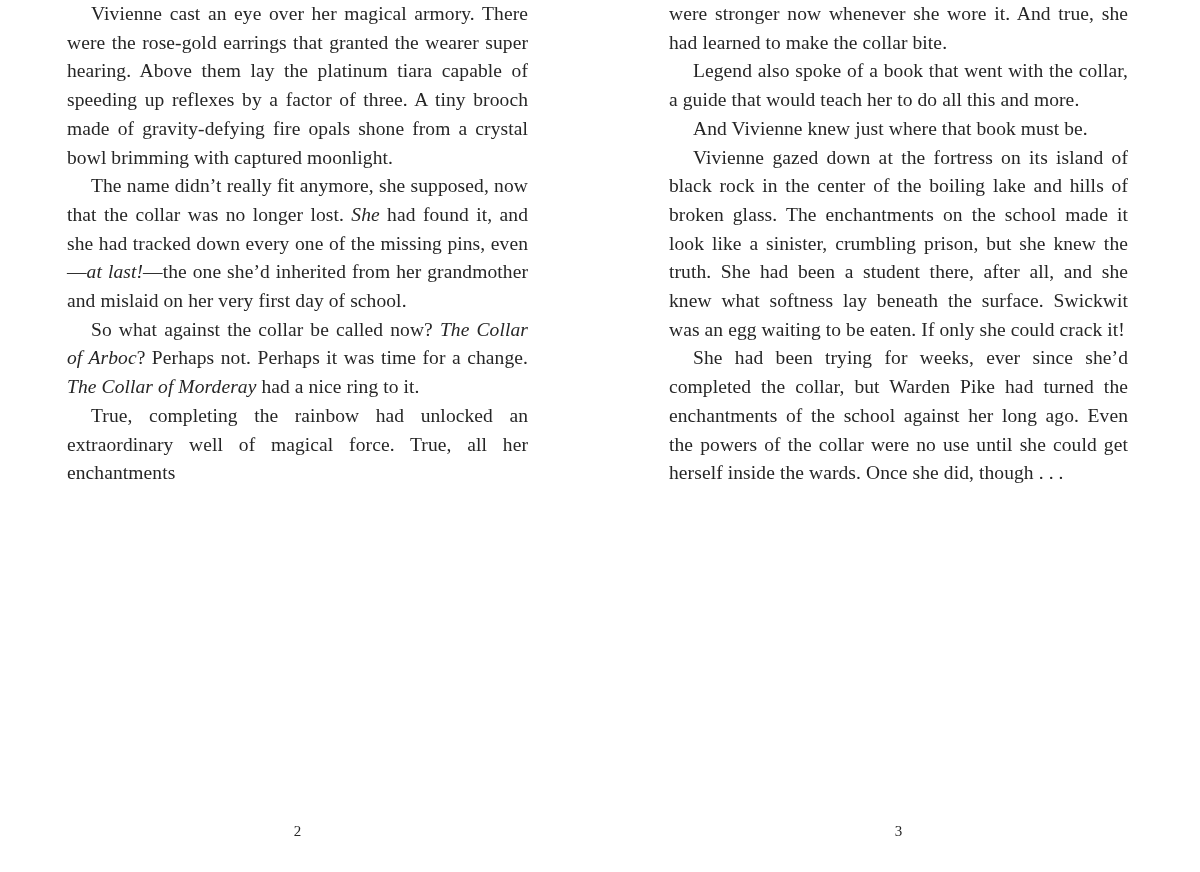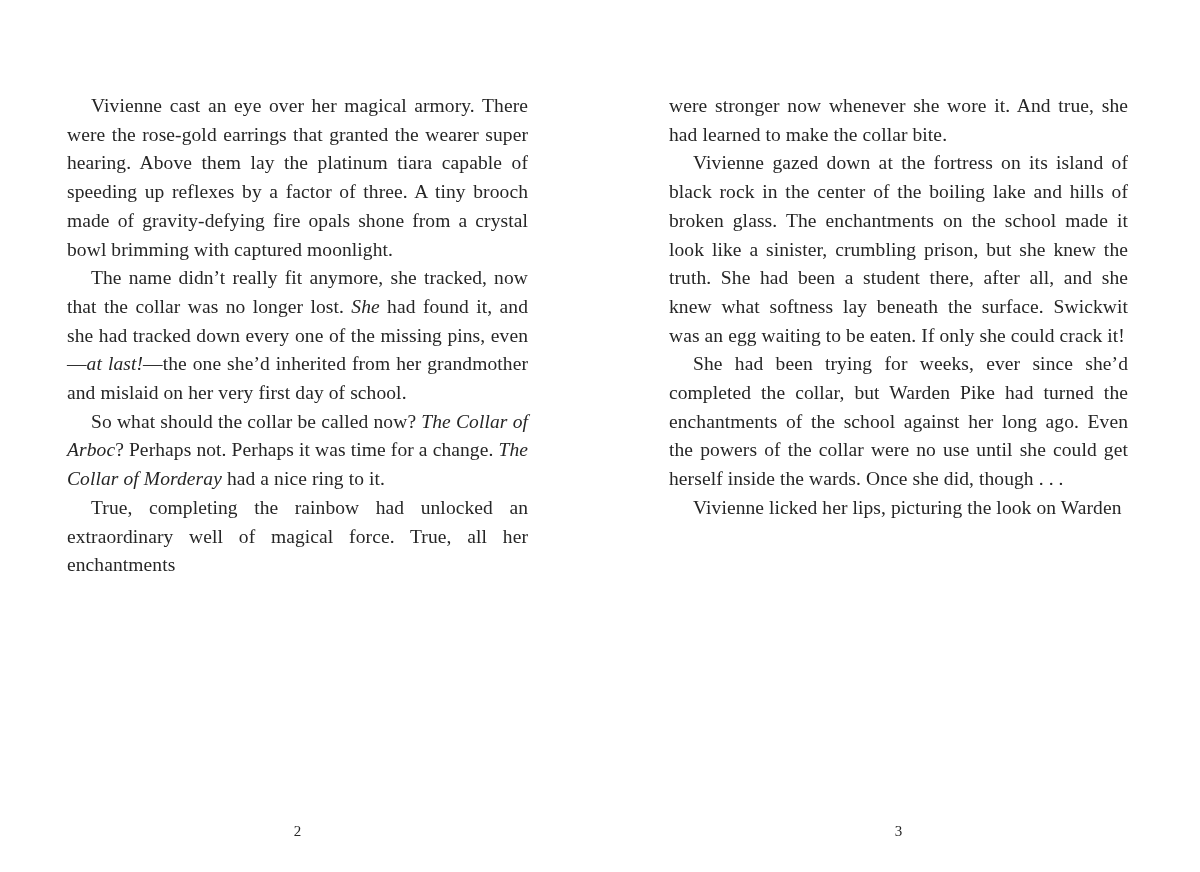"Vivienne cast an eye over" .text-block { padding-top: 92px -> none }
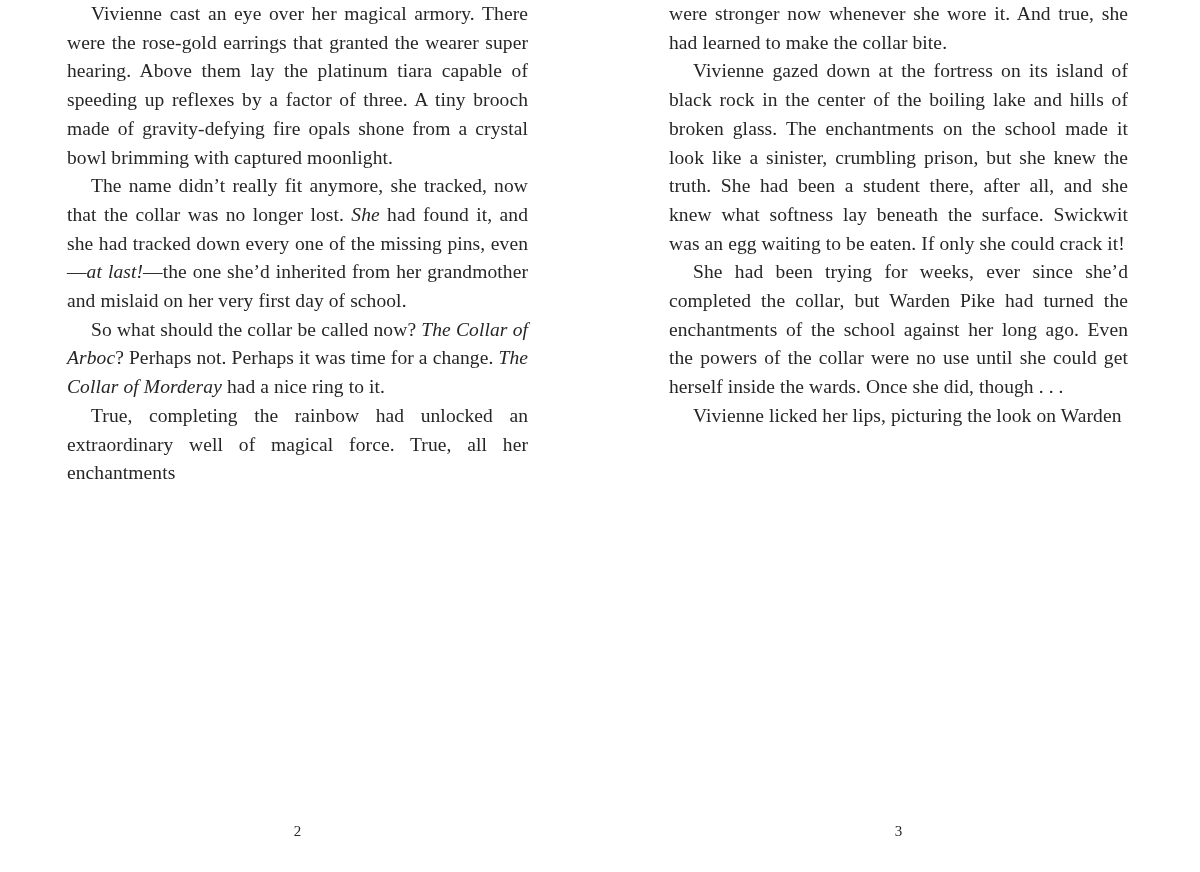"Legend also spoke of a" p.indent { html: none -> <p><span>Legend also spoke of a book that went with the collar, a guide that would teach her to do all this and more.</span></p> }
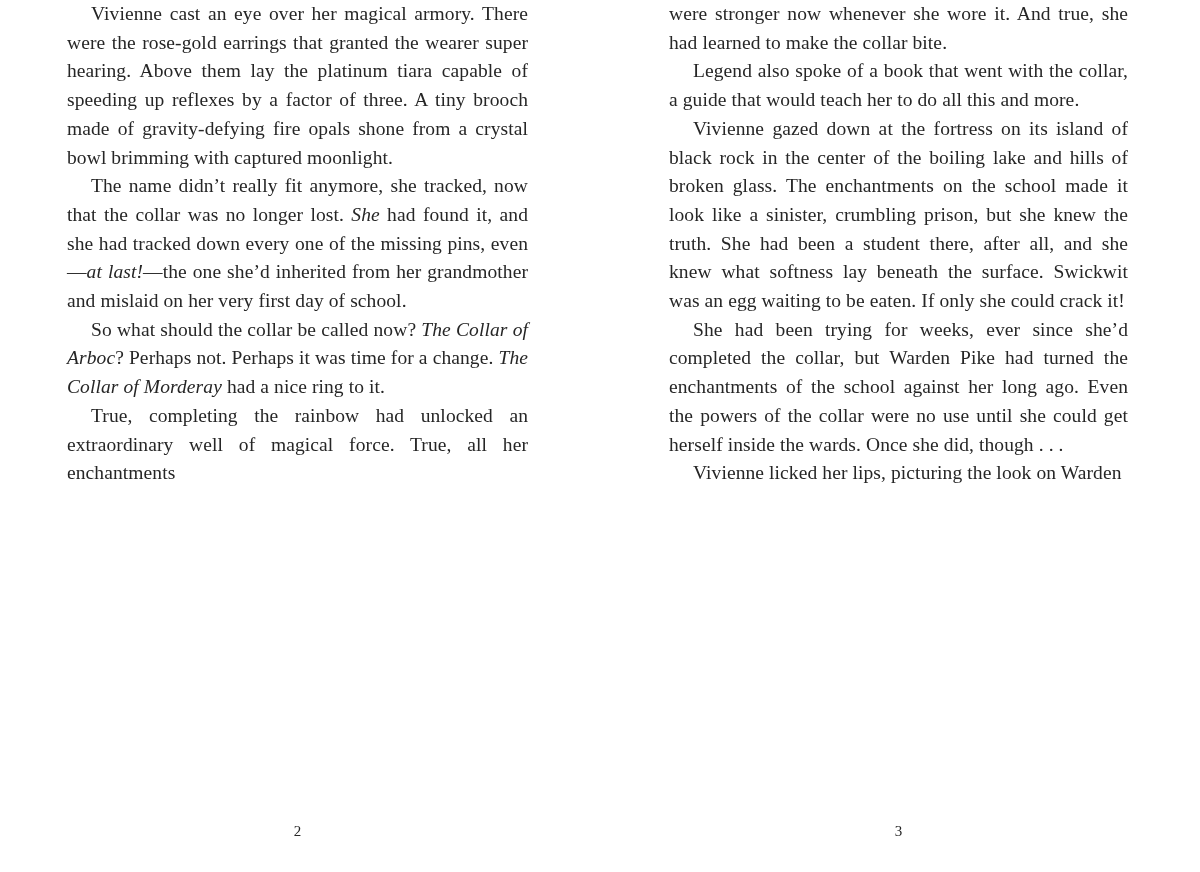"And Vivienne knew just where" p.indent { html: none -> <p><span>And Vivienne knew just where that book must be.</span></p> }
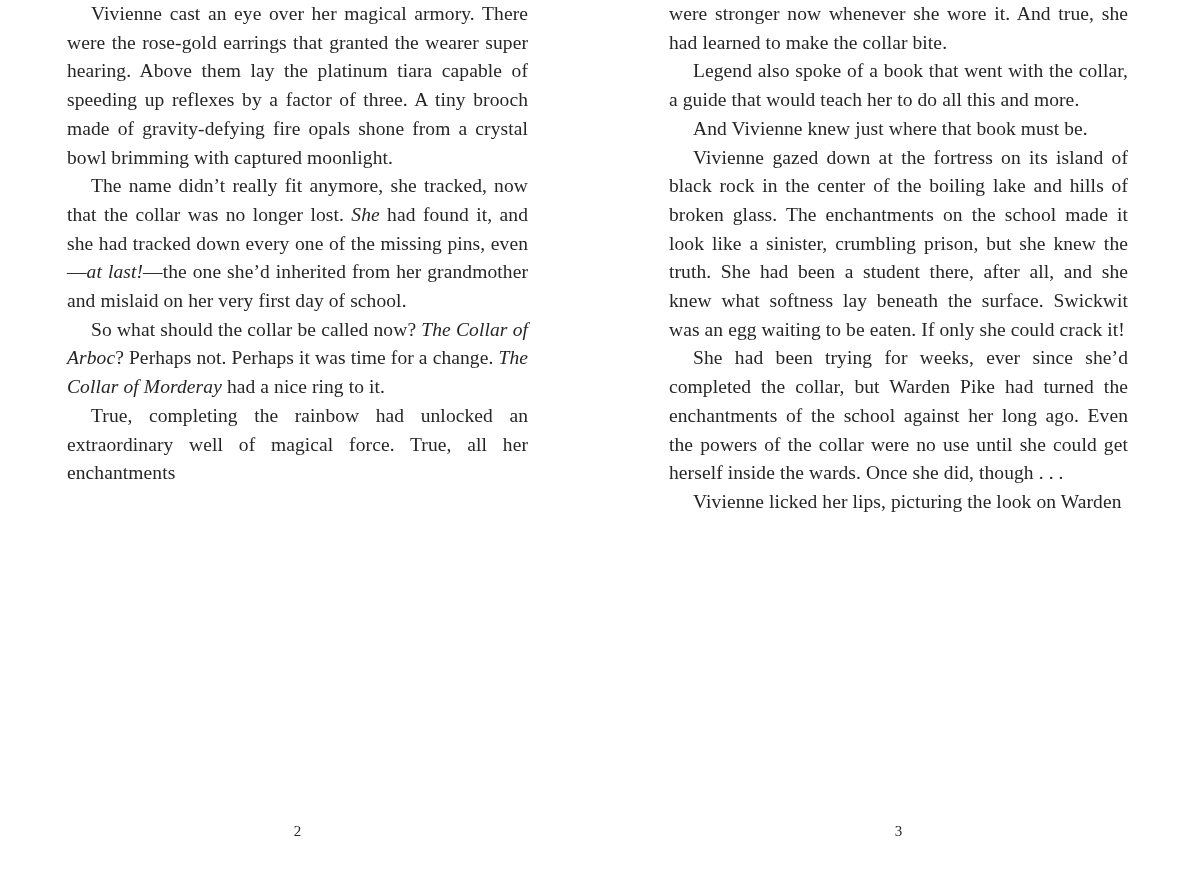"The name didn’t really fit" span { text: tracked -> supposed }
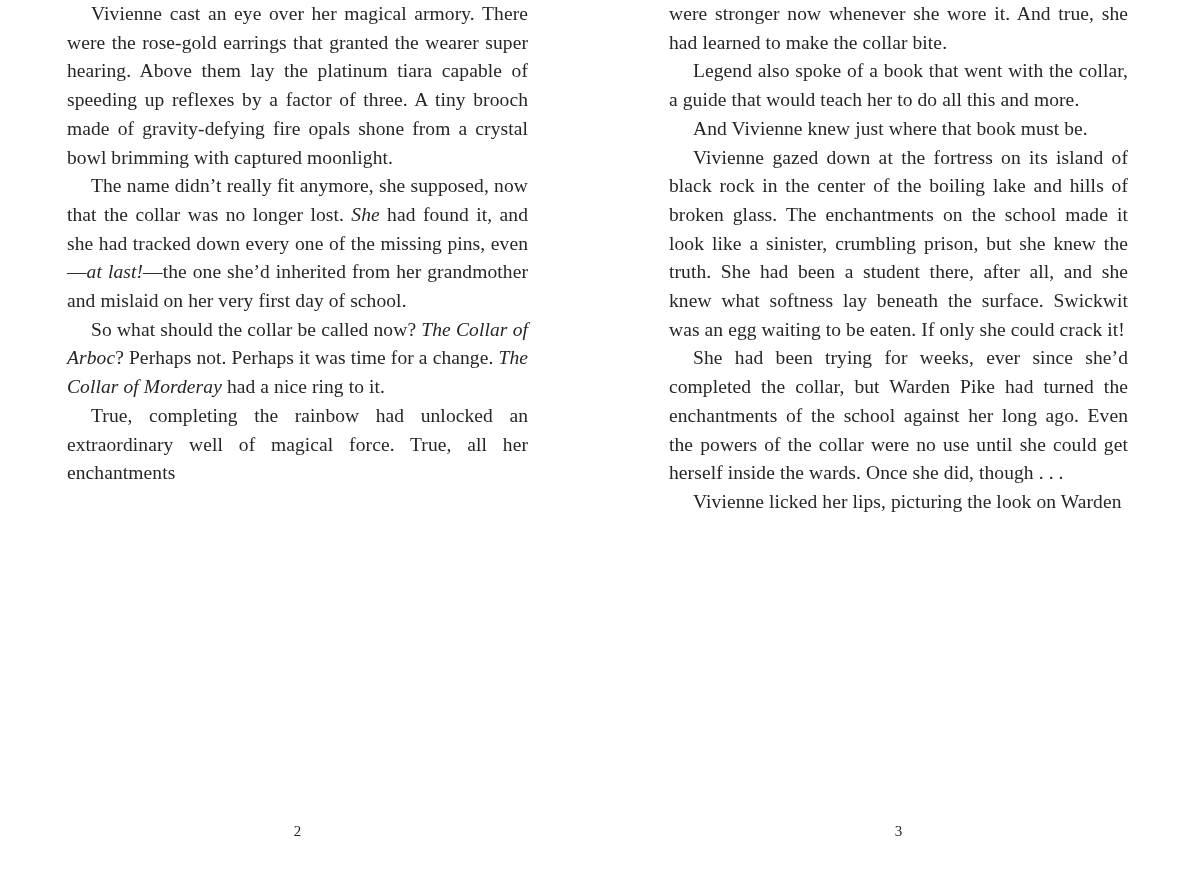"So what should the collar" span { text: should -> against }
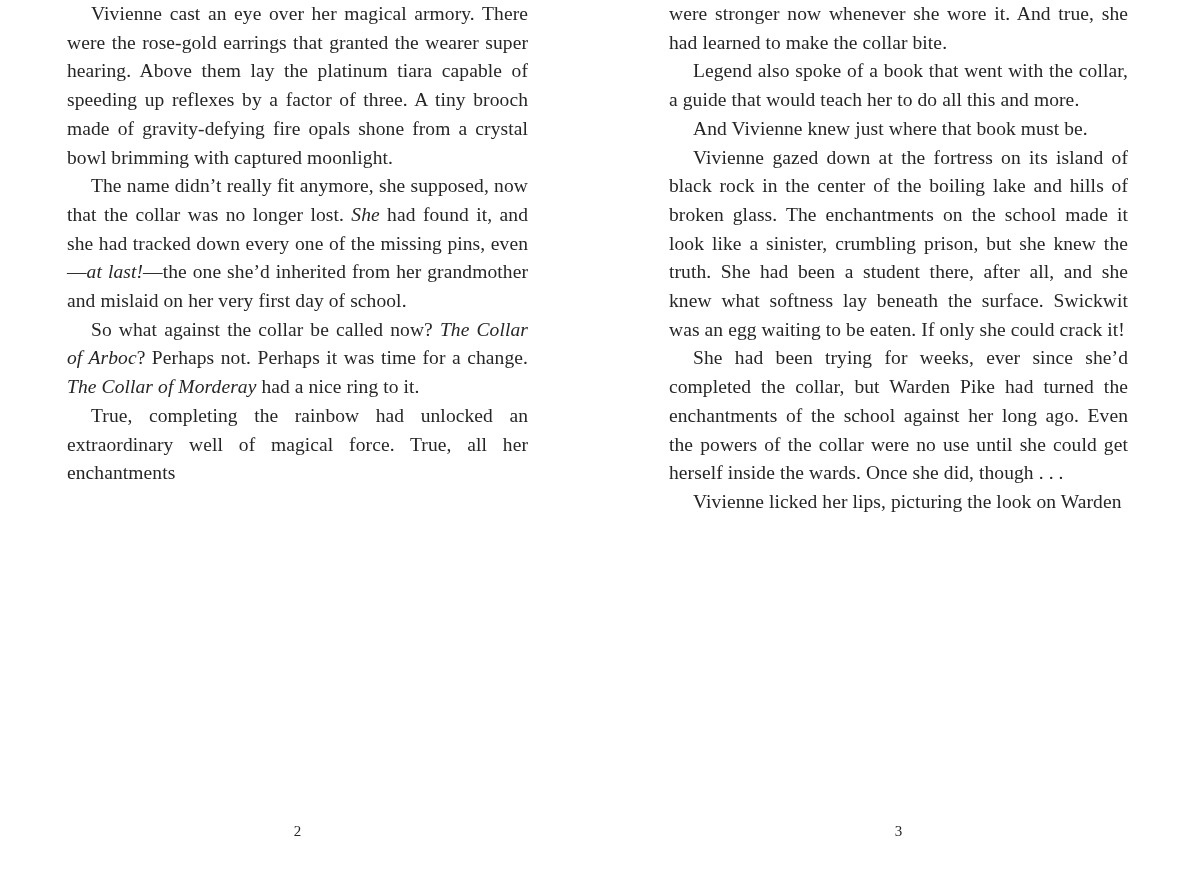"Vivienne licked her lips, picturing" p.indent { html: <p><span>Vivienne licked her lips, picturing the look on Warden</span></p> -> none }
